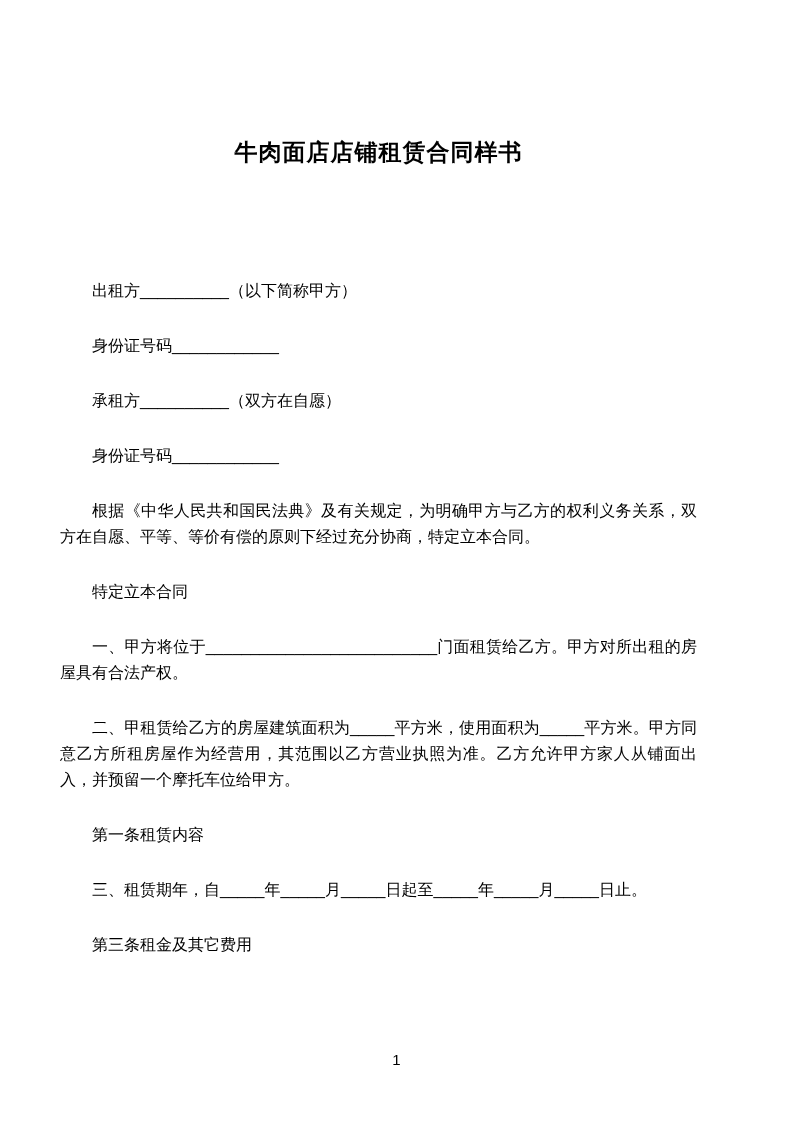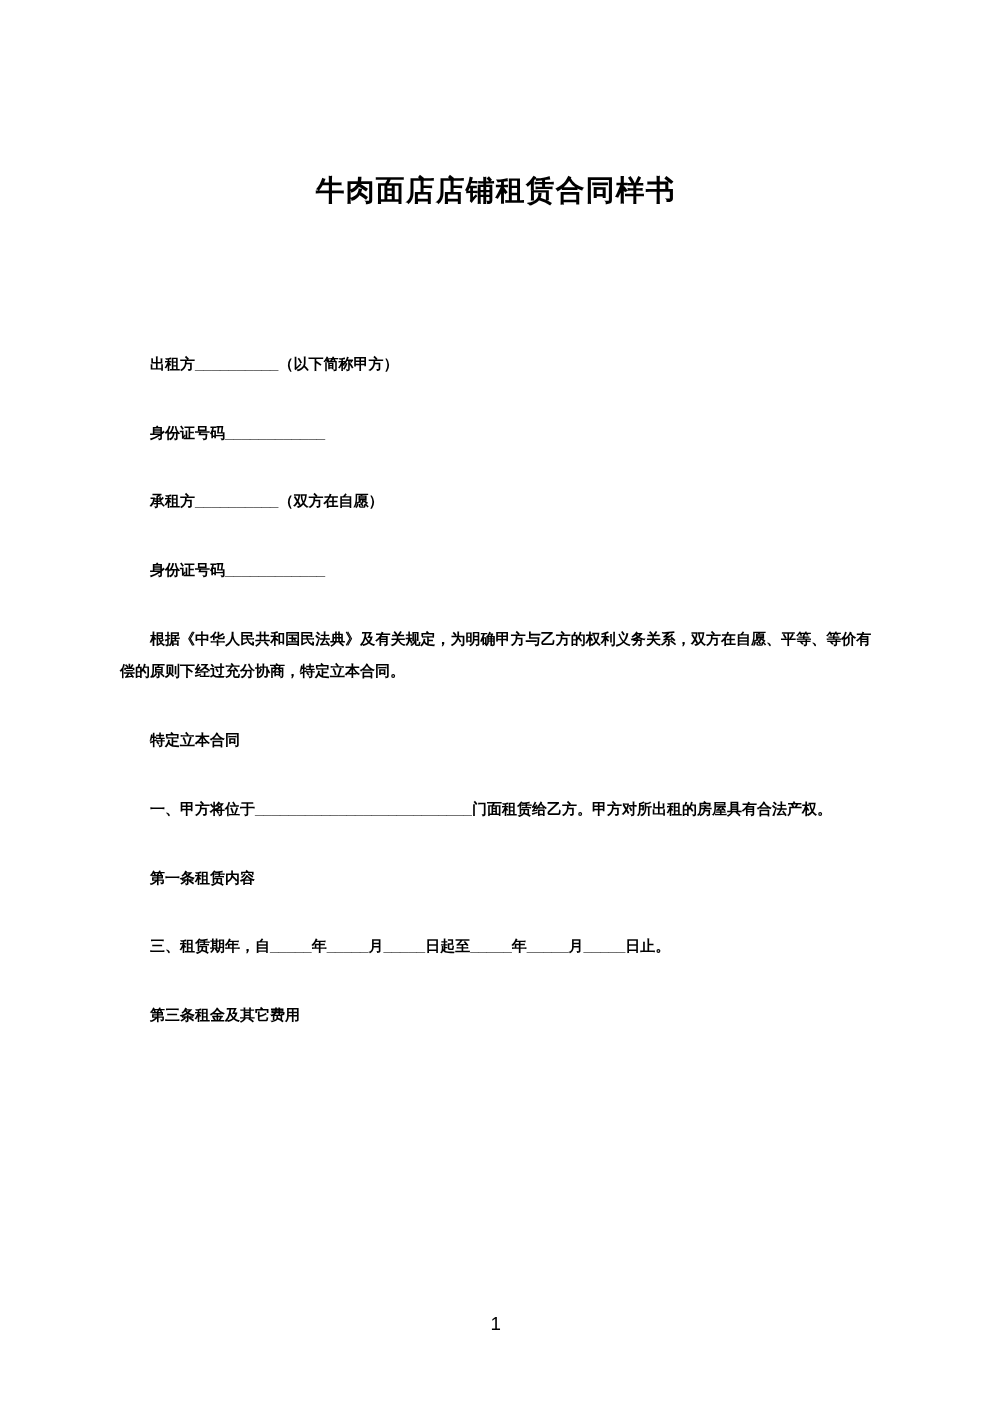"牛肉面店店铺租赁合同样书" .page { padding: 136px 96px 0 96px -> 136px 96px 0 60px }
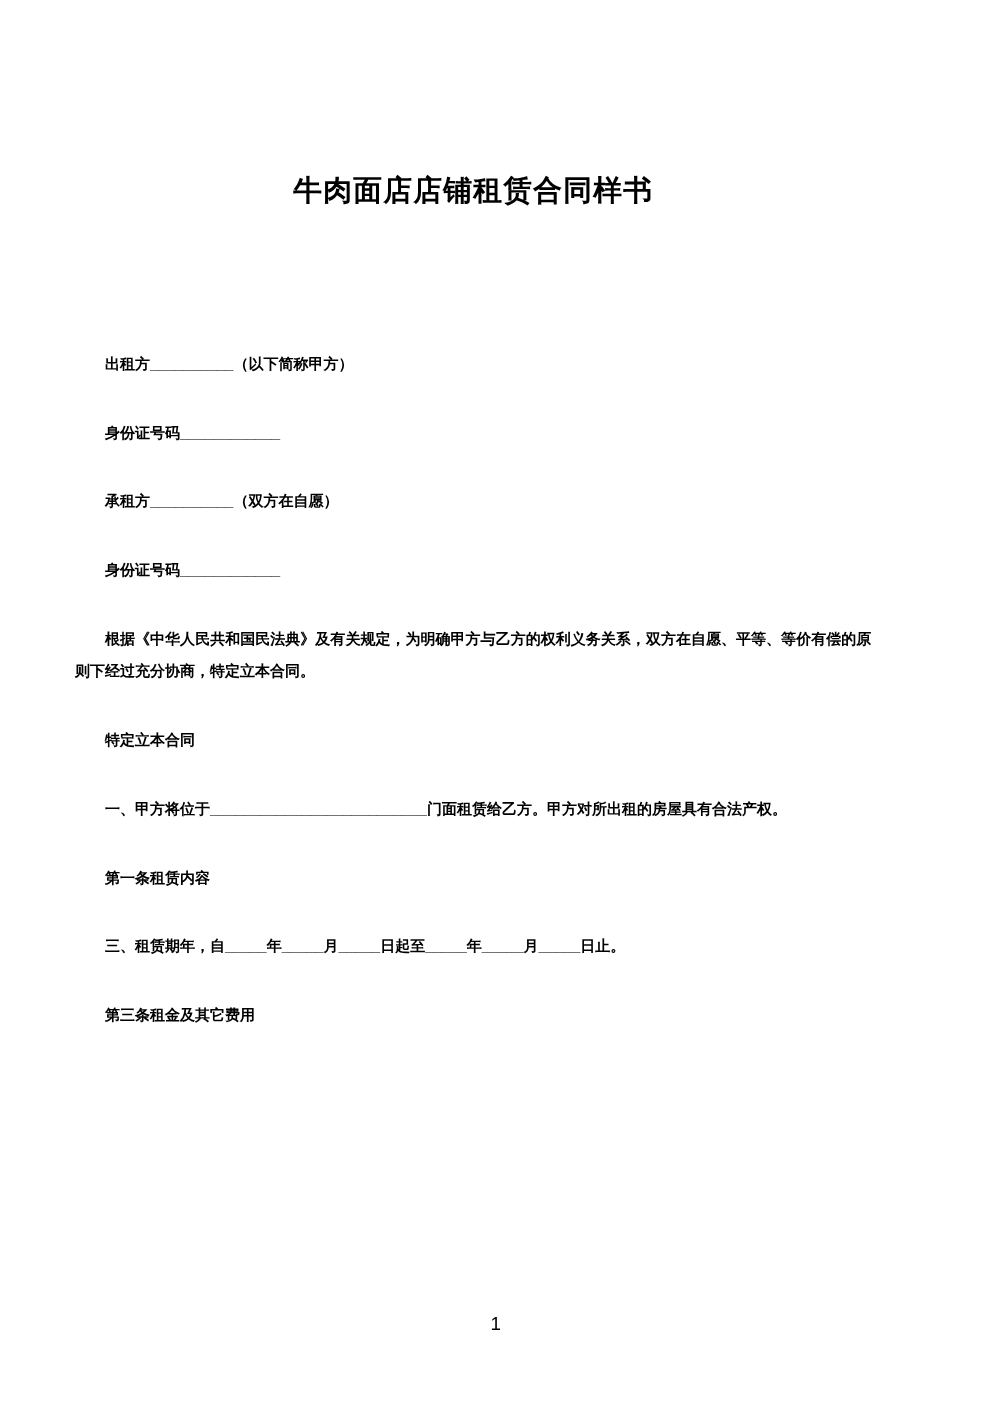"出租方__________（以下简称甲方）" .para { font-size: 12px -> 16px; font-weight: bold -> normal }
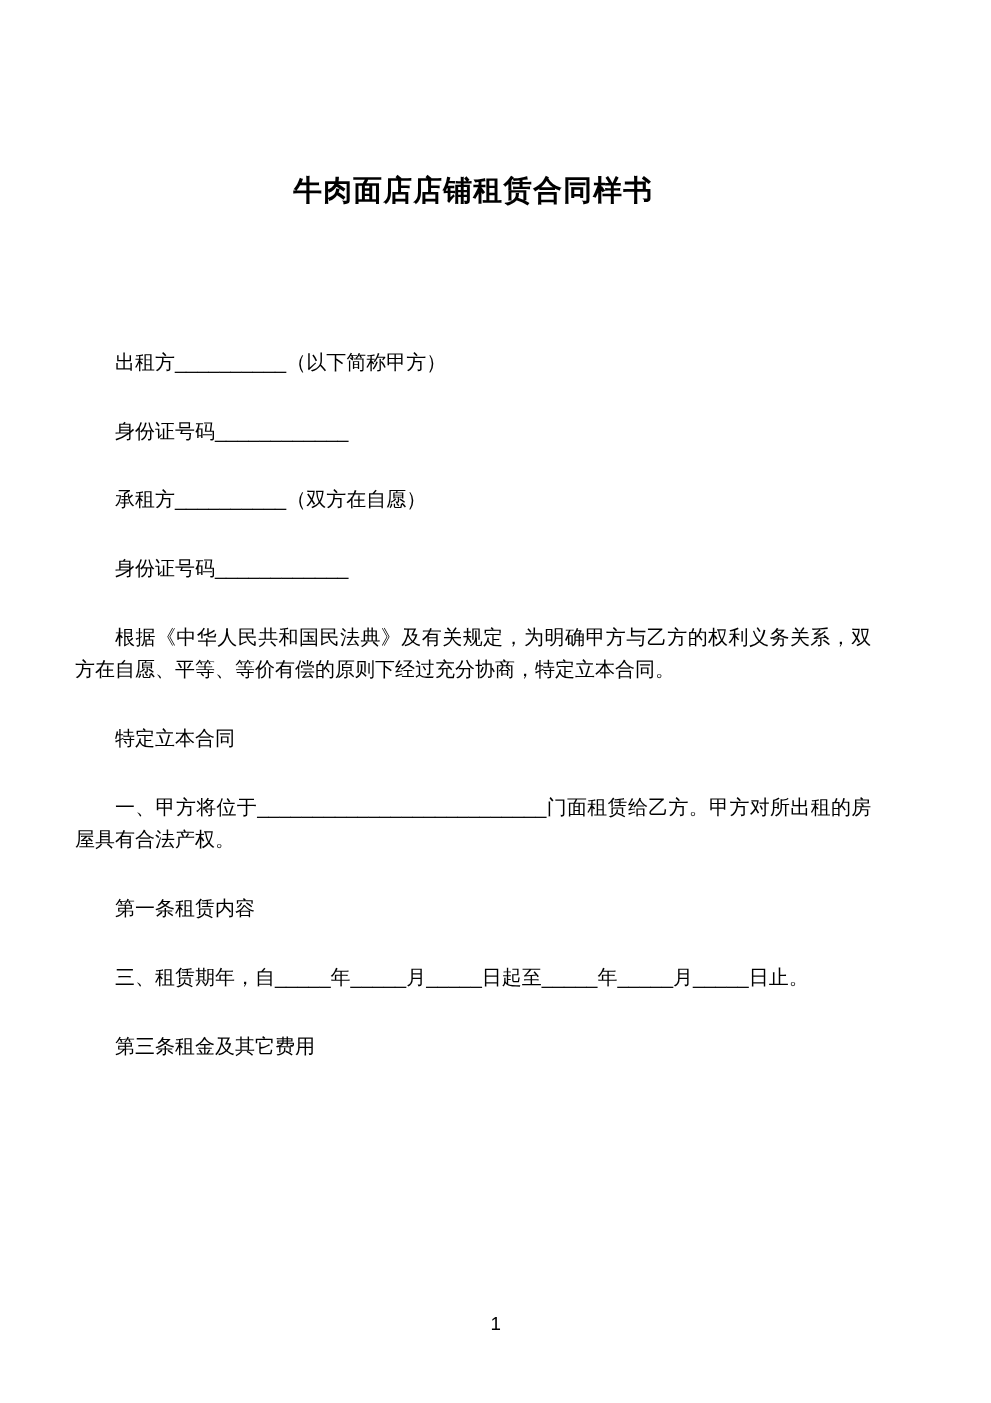"二、甲租赁给乙方的房屋建筑面积为_____平方米，使用面积为_____平方米。甲" div.para { html: none -> <div>二、甲租赁给乙方的房屋建筑面积为_____平方米，使用面积为_____平方米。甲方同意乙方所租房屋作为经营用，其范围以乙方营业执照为准。乙方允许甲方家人从铺面出入，并预留一个摩托车位给甲方。</div> }
